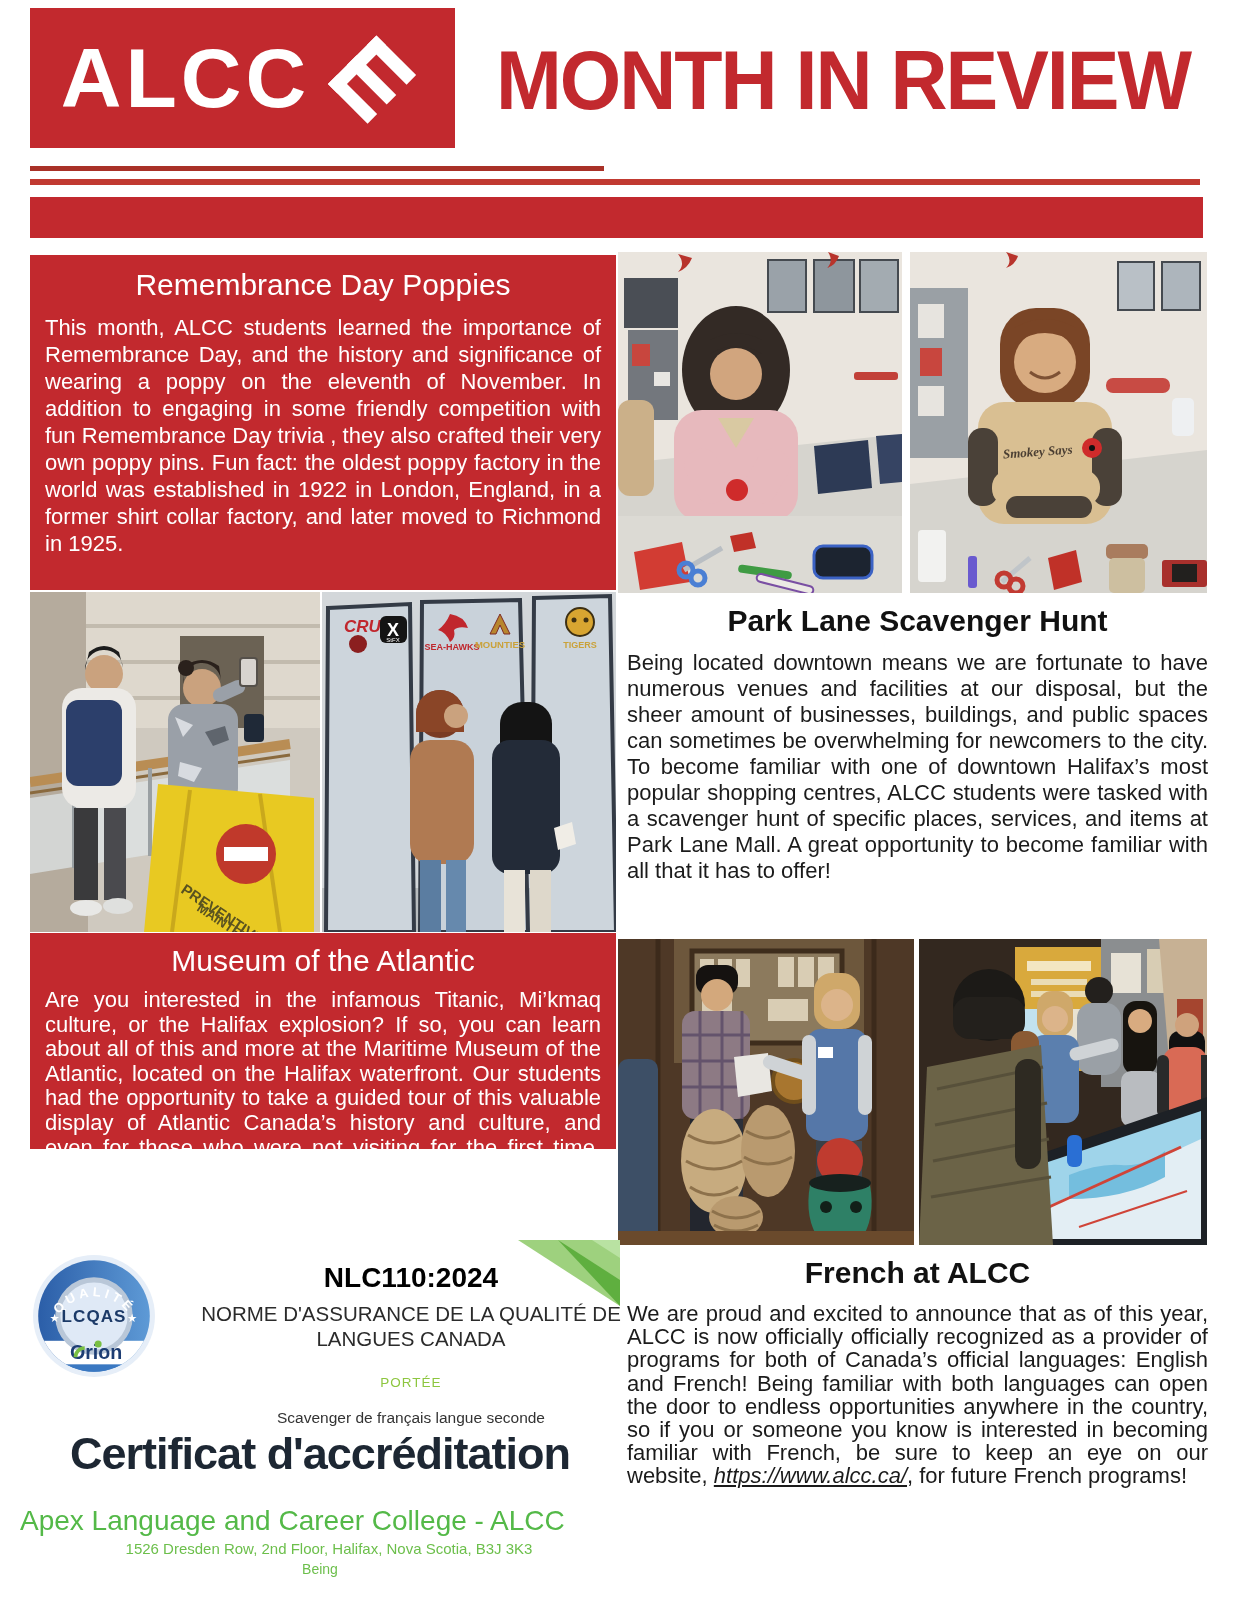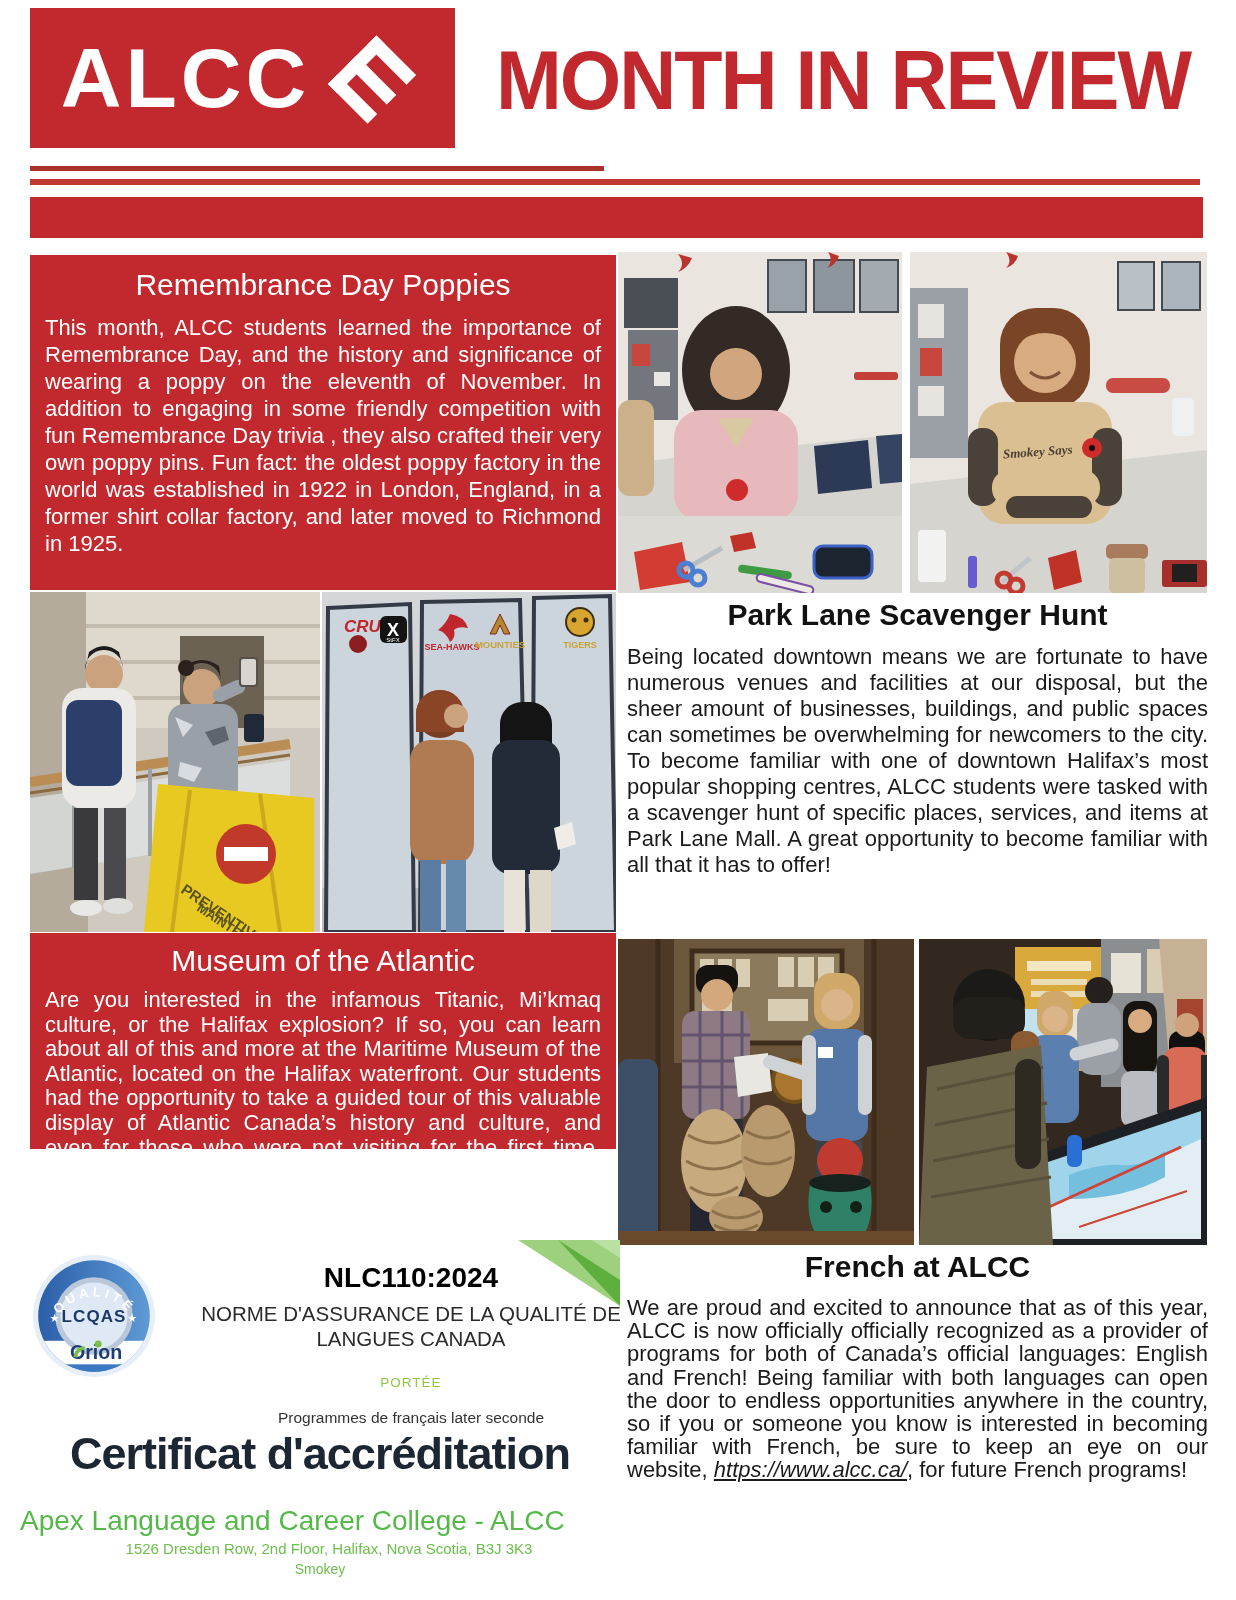"Park Lane Scavenger Hunt" .col-sec h2 { margin: 0 -> 6px }
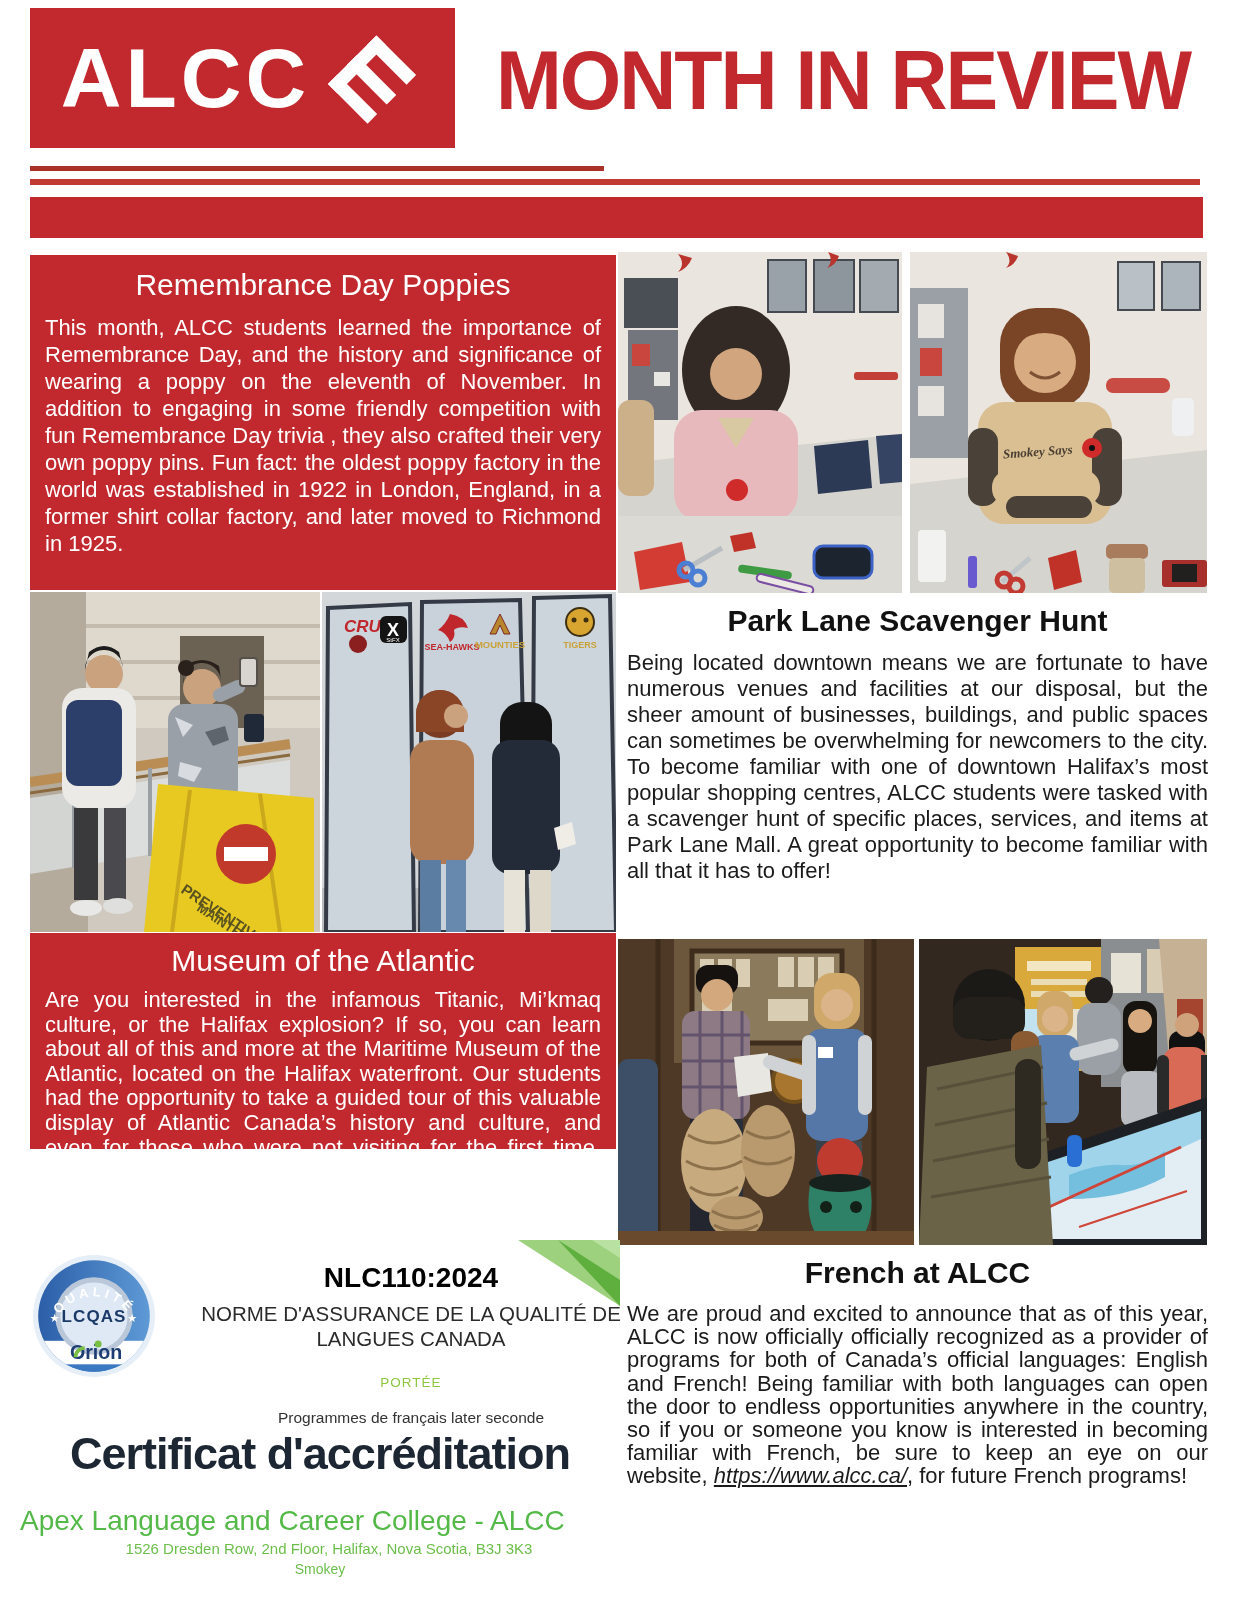"Programmes de français later seconde" div.cert-scope { text: Programmes de français later -> Scavenger de français langue }
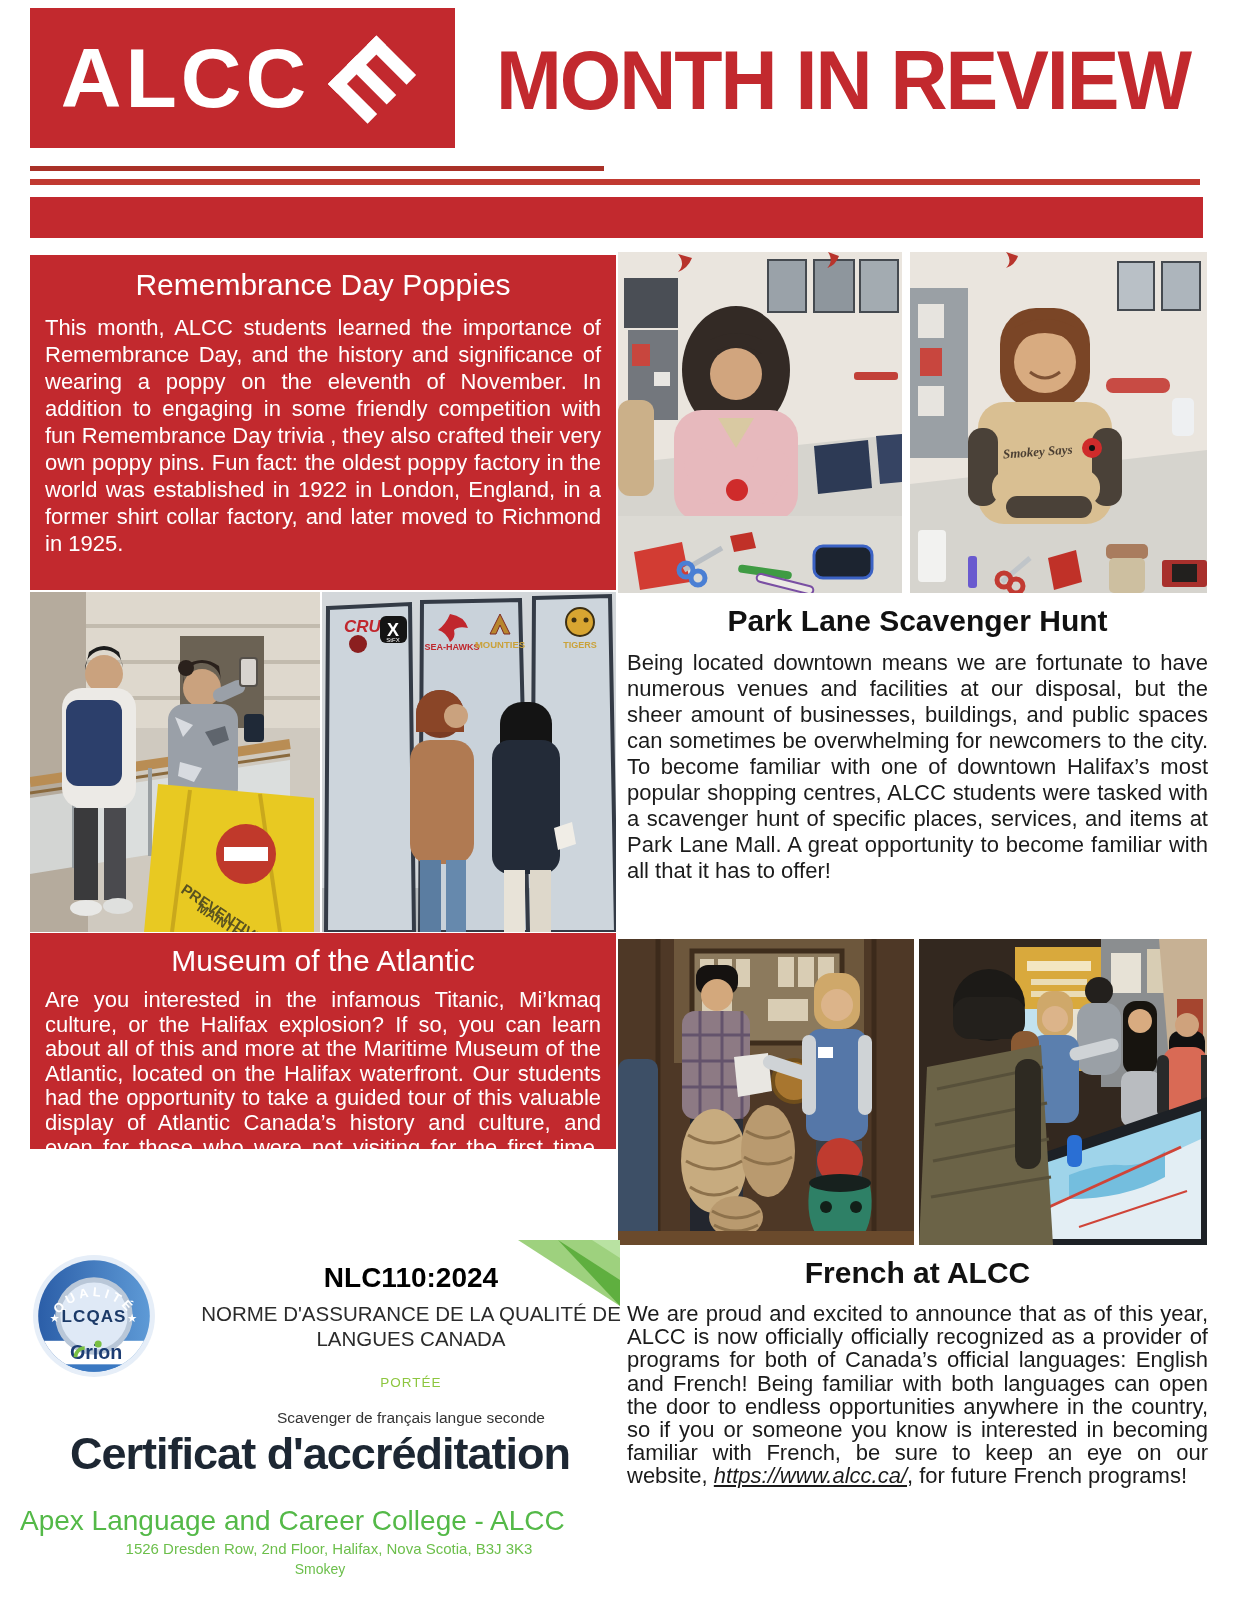"Smokey" div.cert-country { text: Smokey -> Being }
